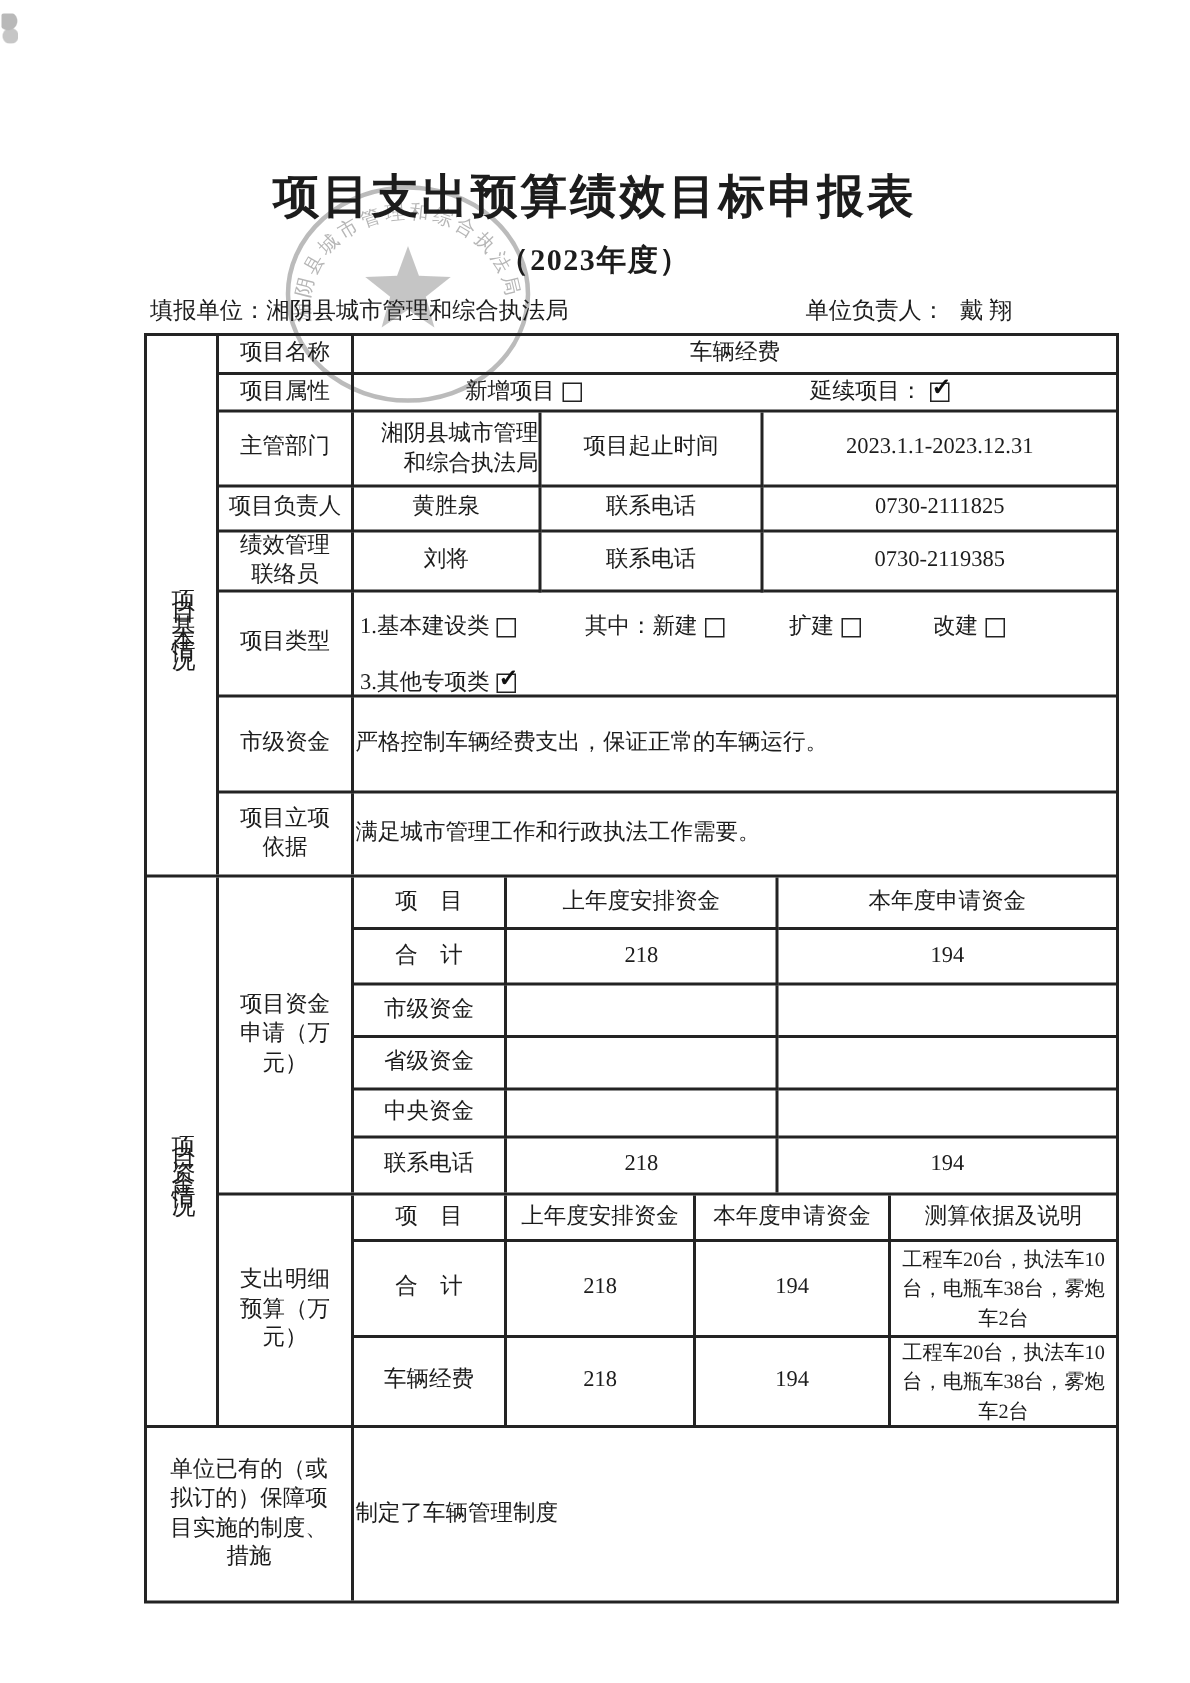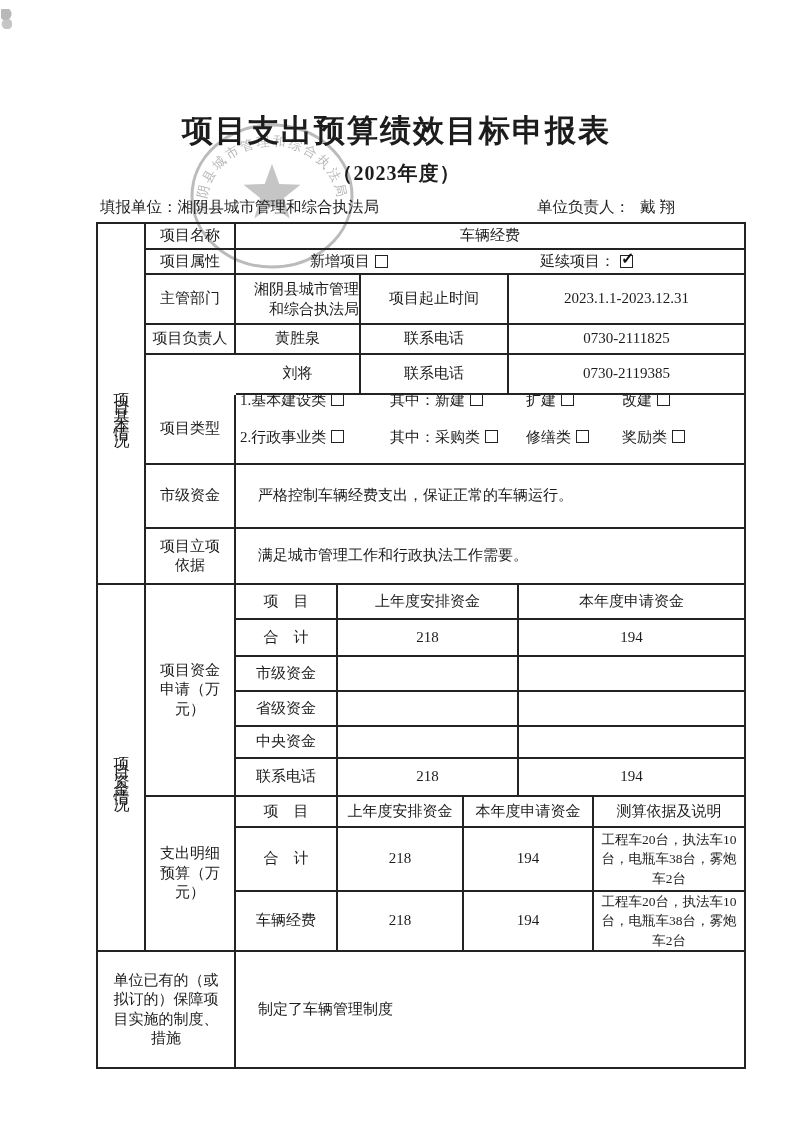"绩效管理联络员" div.c { html: none -> <div>绩效管理联络员</div> }
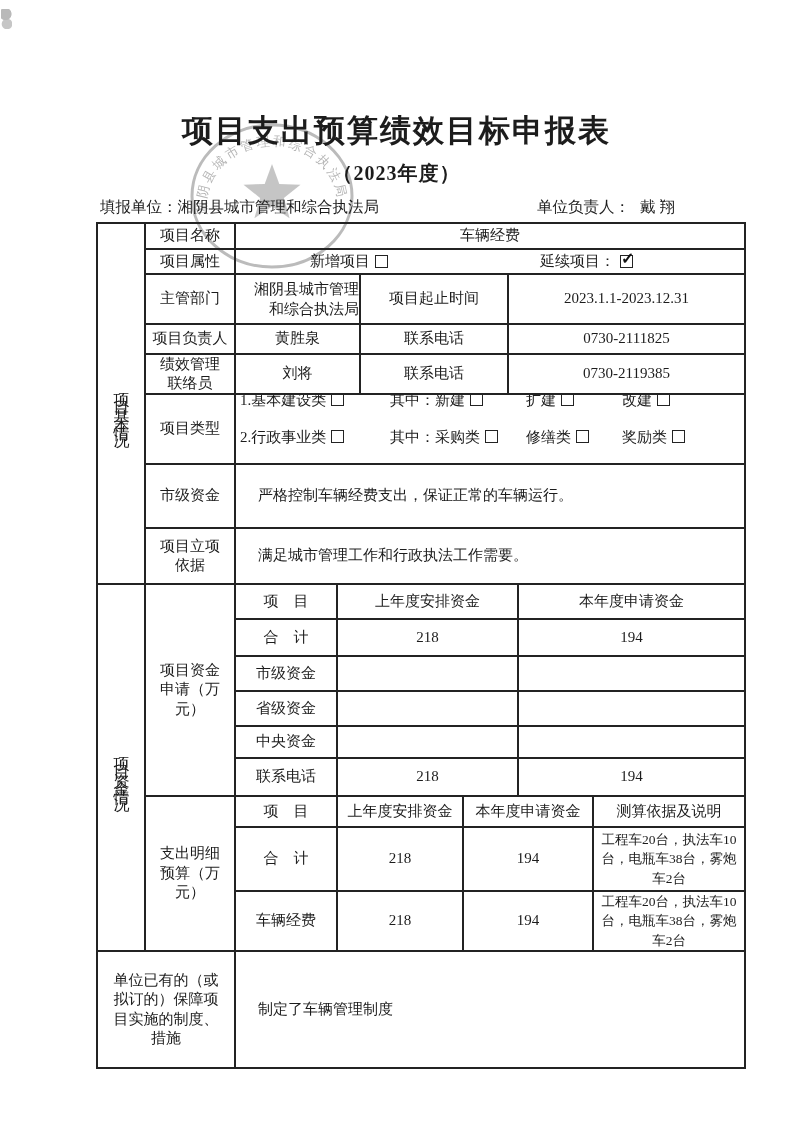"2.行政事业类" div.type-row { html: <div> <span> <span>2.行政事业类</span> <span></span> </span> <span> <span>其中：采购类</span> <span></span> </span> <span> <span>修缮类</span> <span></span> </span> <span> <span>奖励类</span> <span></span> </span> </div> -> none }
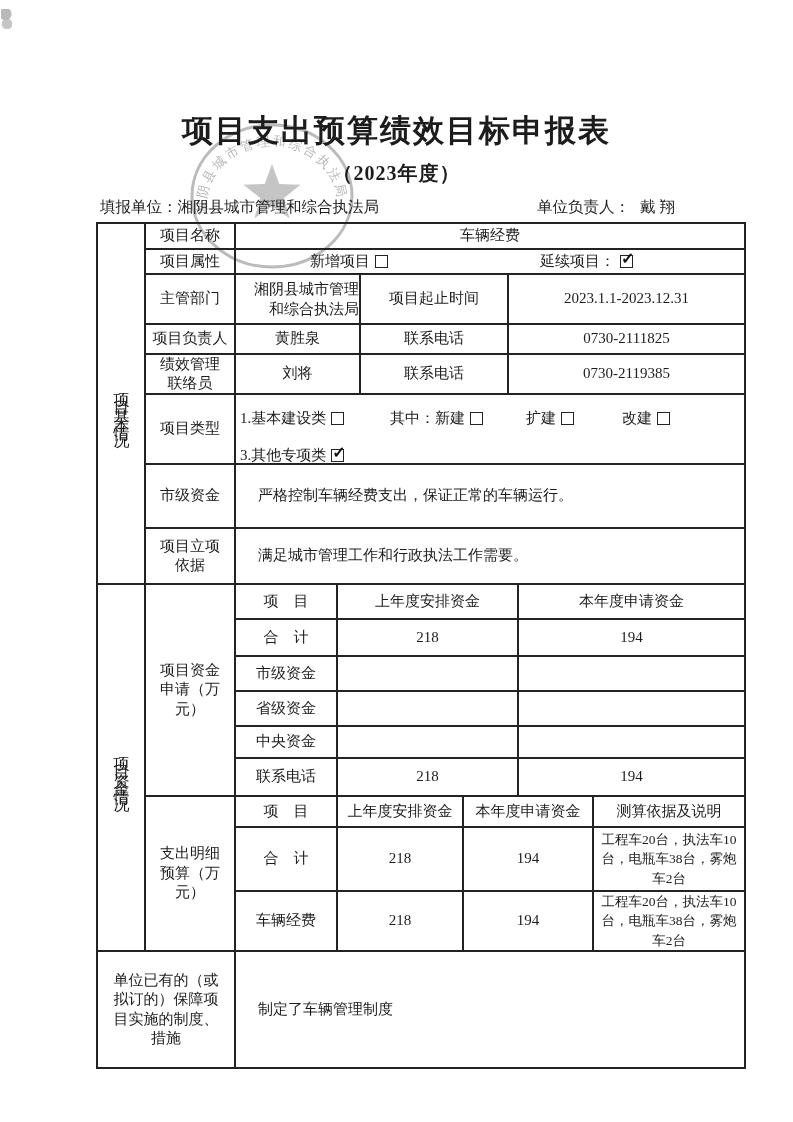"严格控制车辆经费支出，保证正常的车辆运行。" .padl { padding-left: 22px -> 1px }
